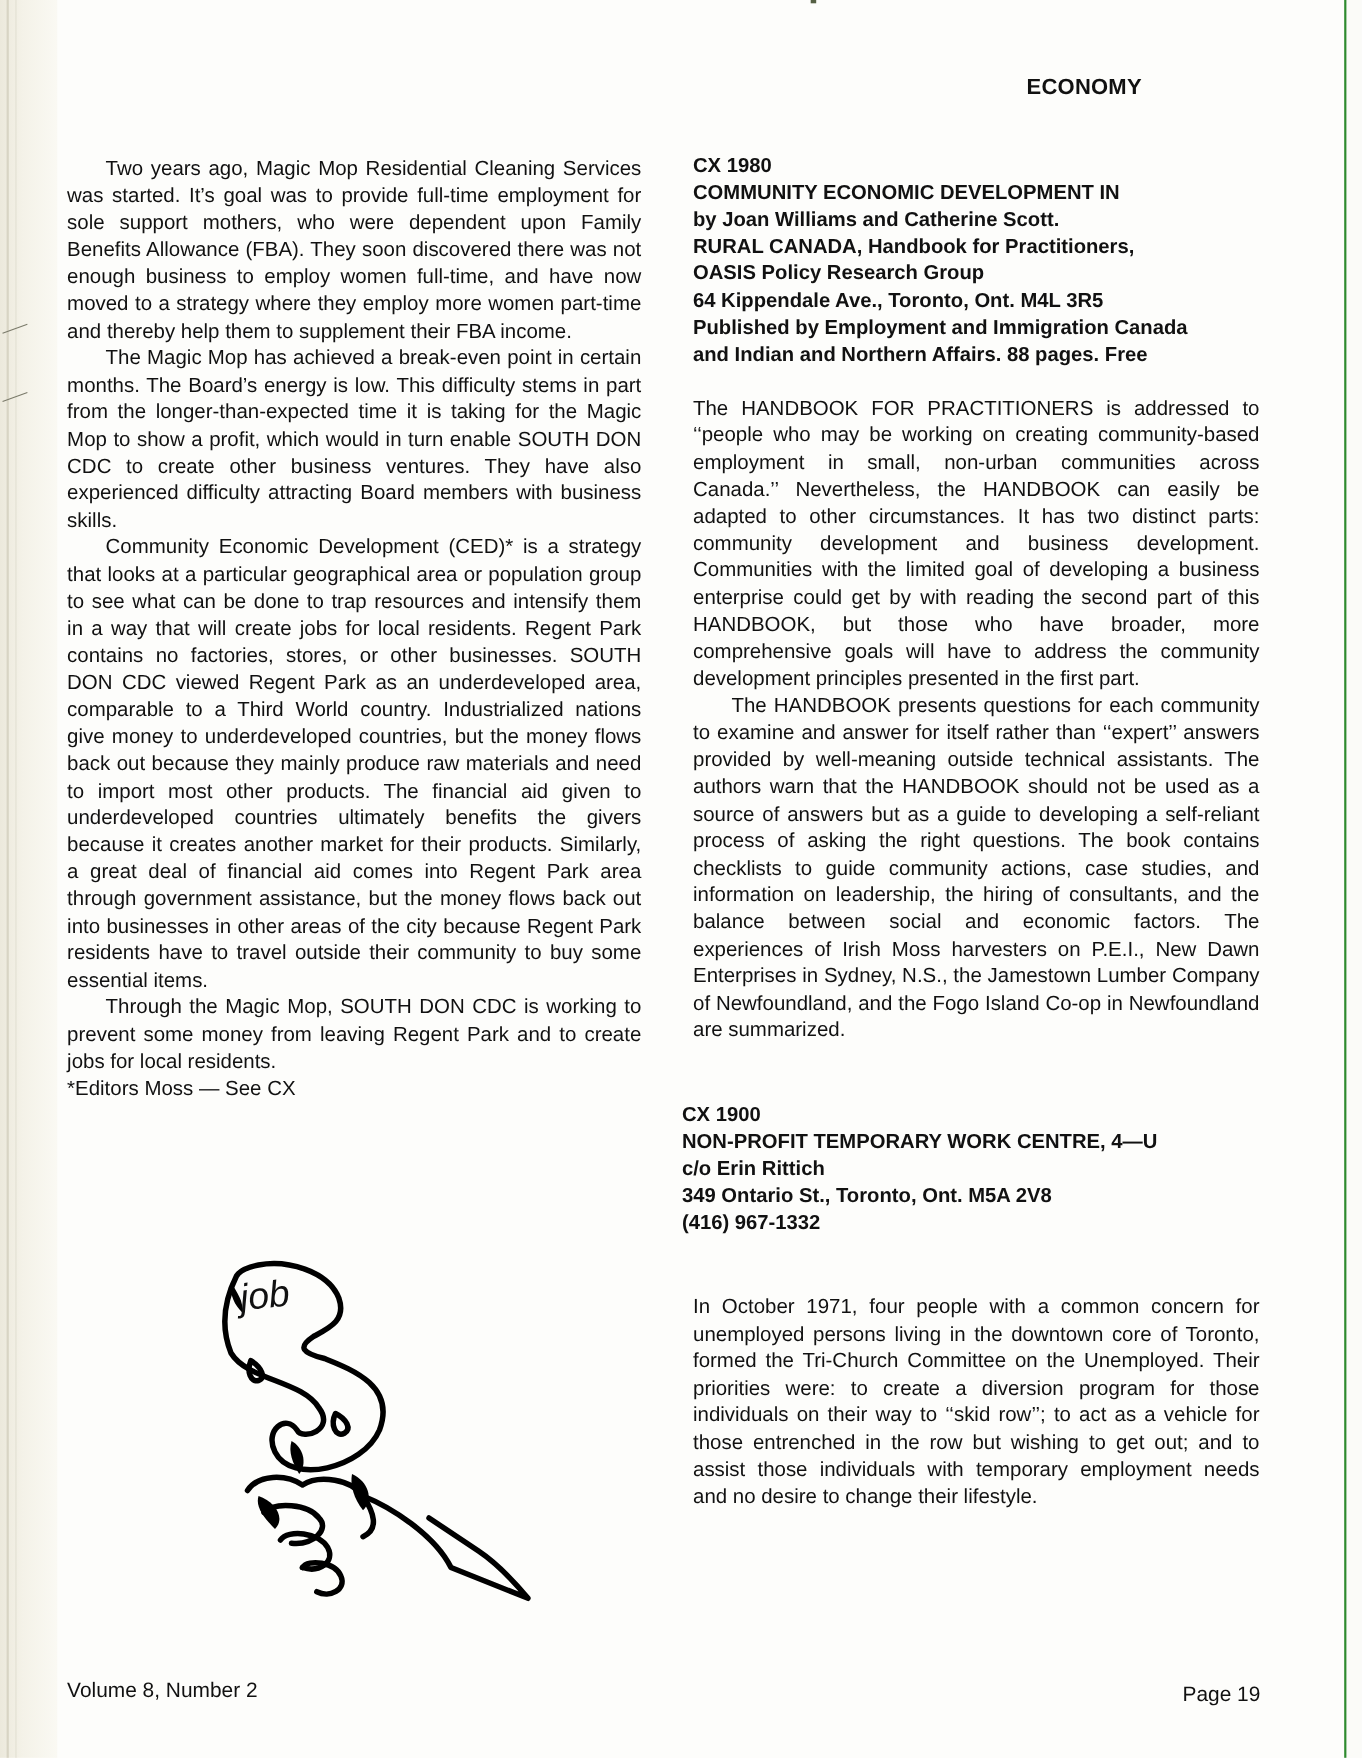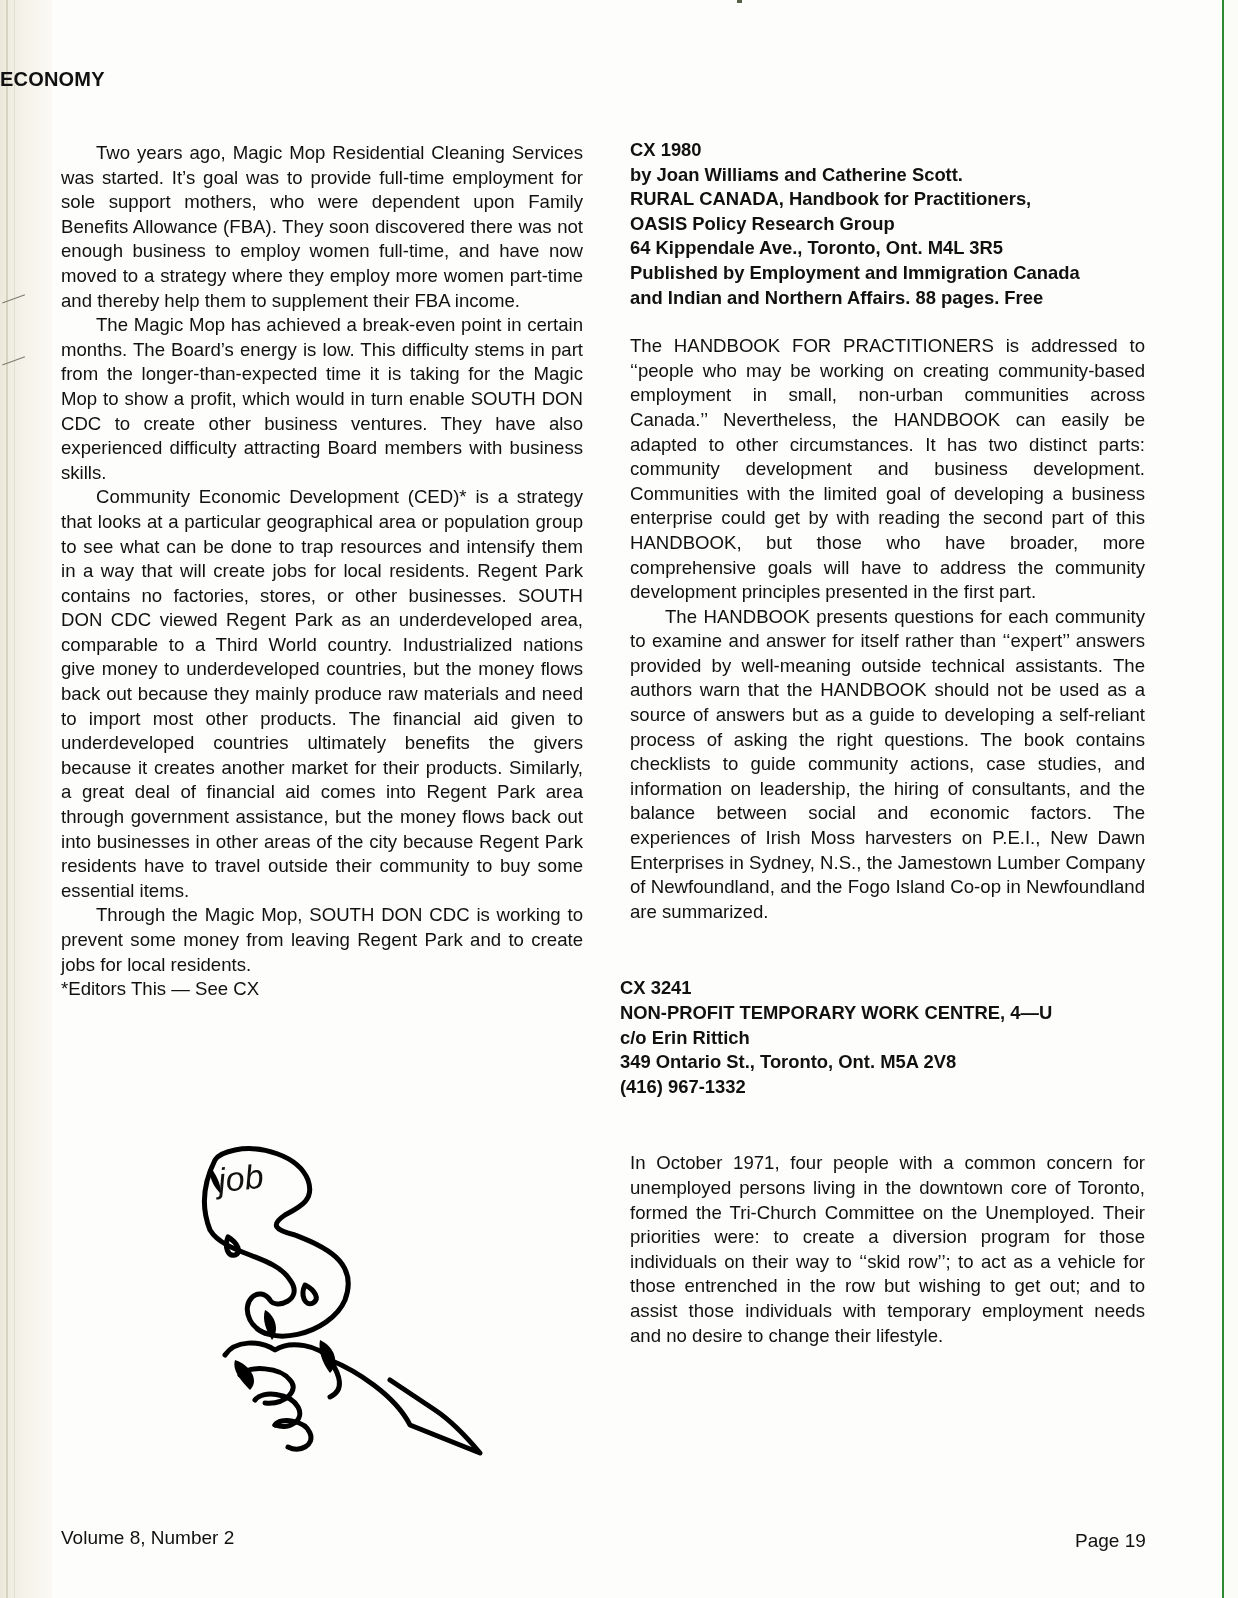"ECONOMY" .section-header { text-align: left -> right }
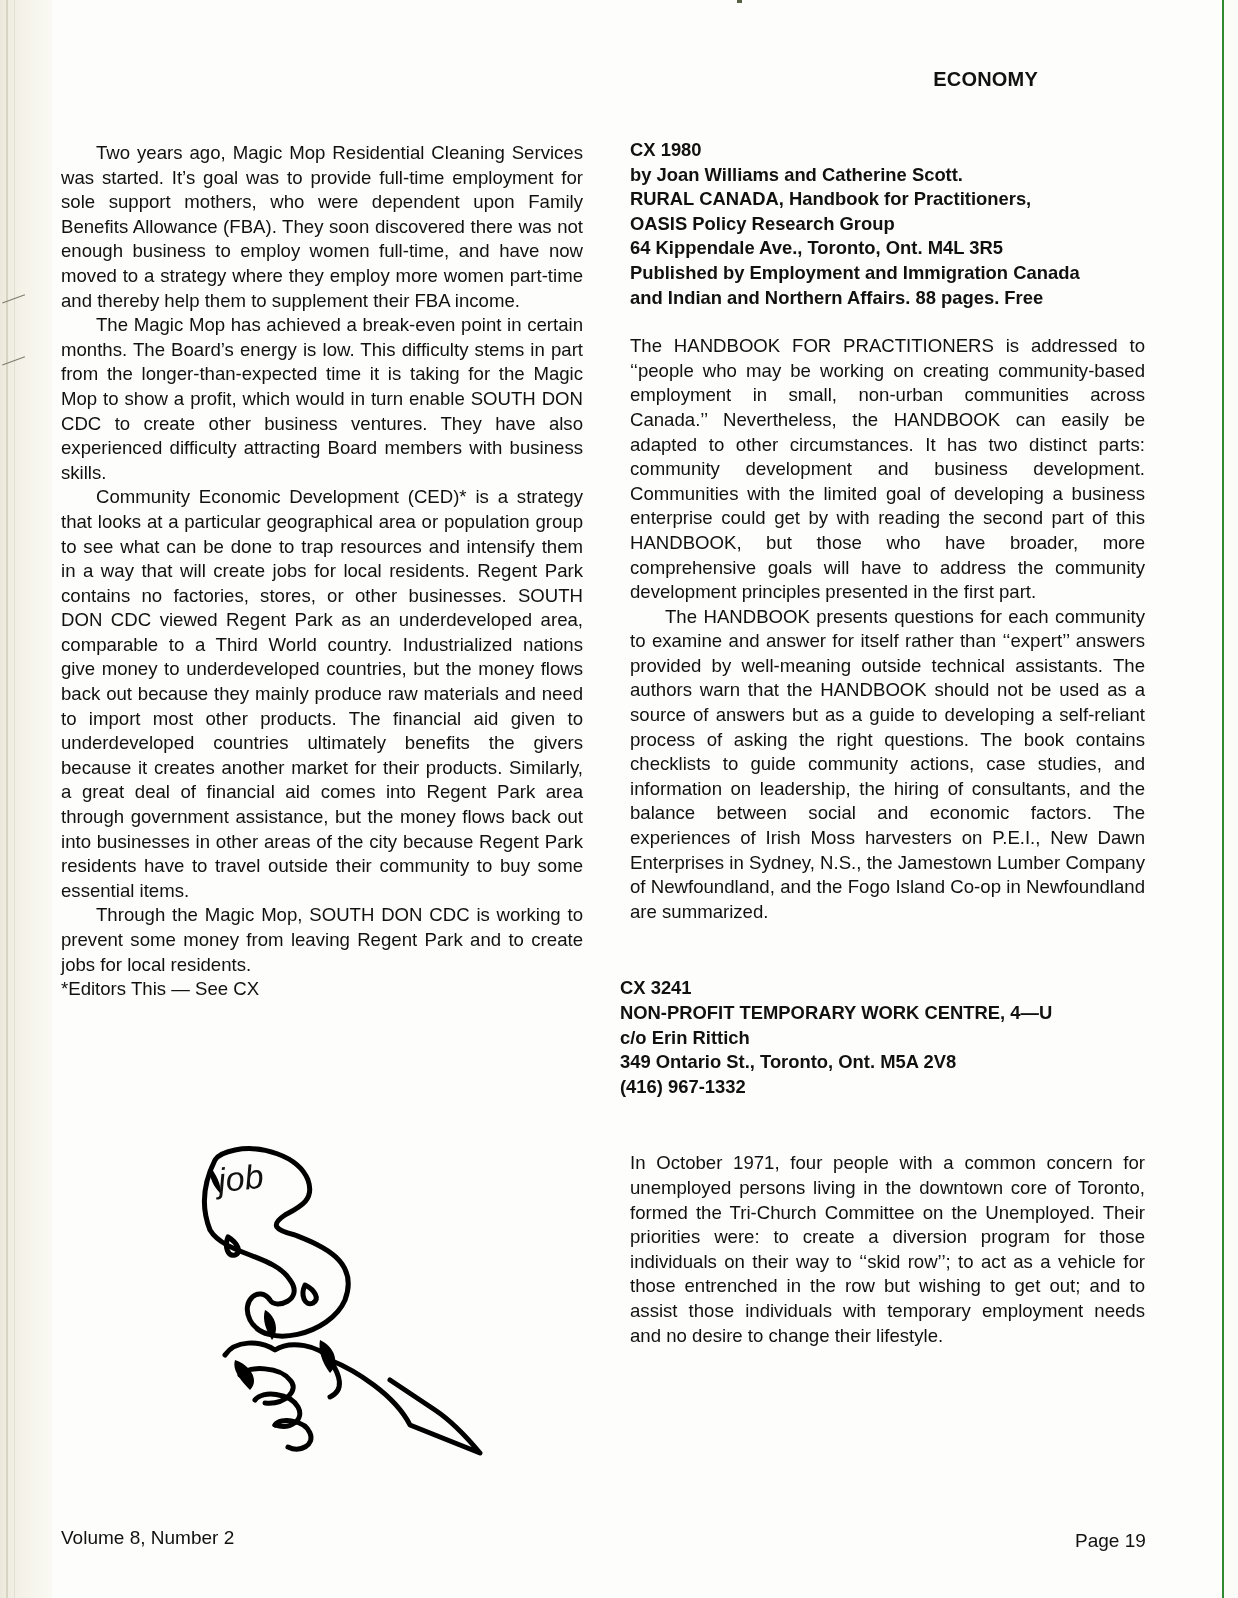"COMMUNITY ECONOMIC DEVELOPMENT IN" div { html: none -> <div>COMMUNITY ECONOMIC DEVELOPMENT IN</div> }
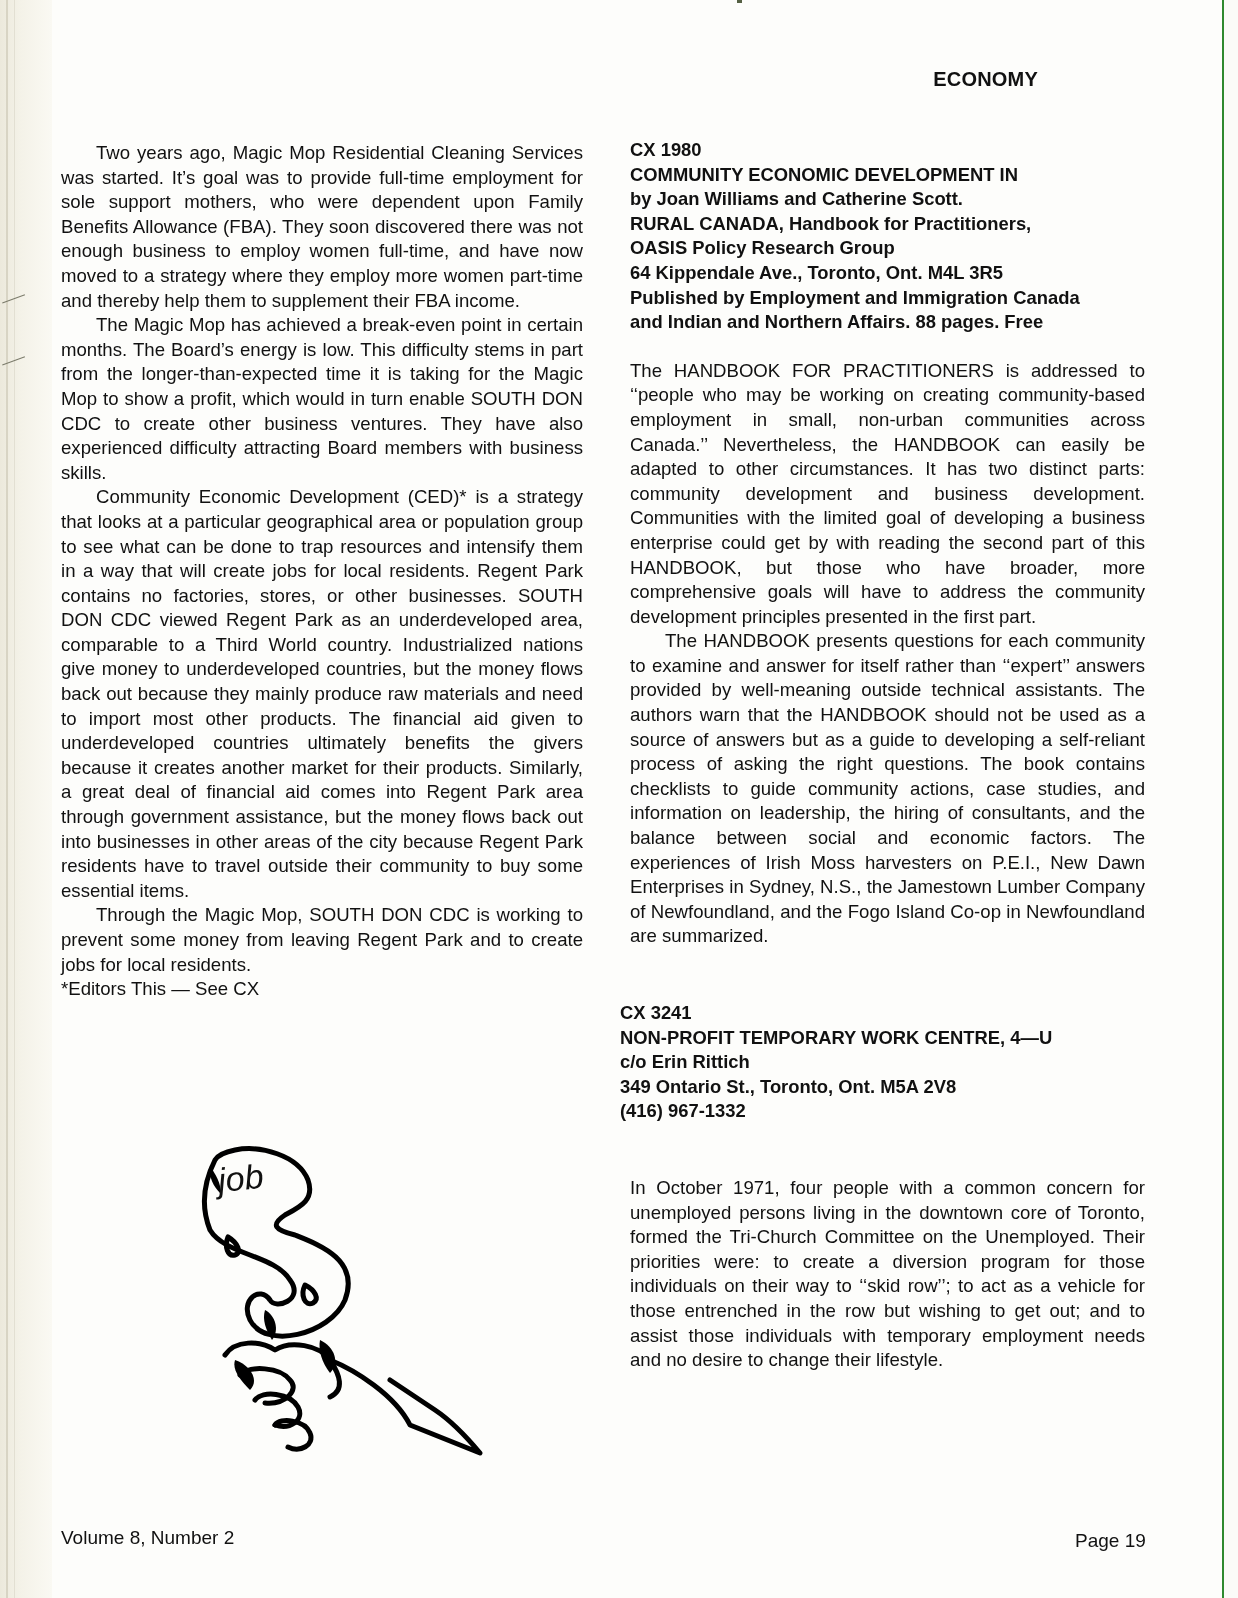"*Editors This — See CX" p.note { text: This -> Moss }
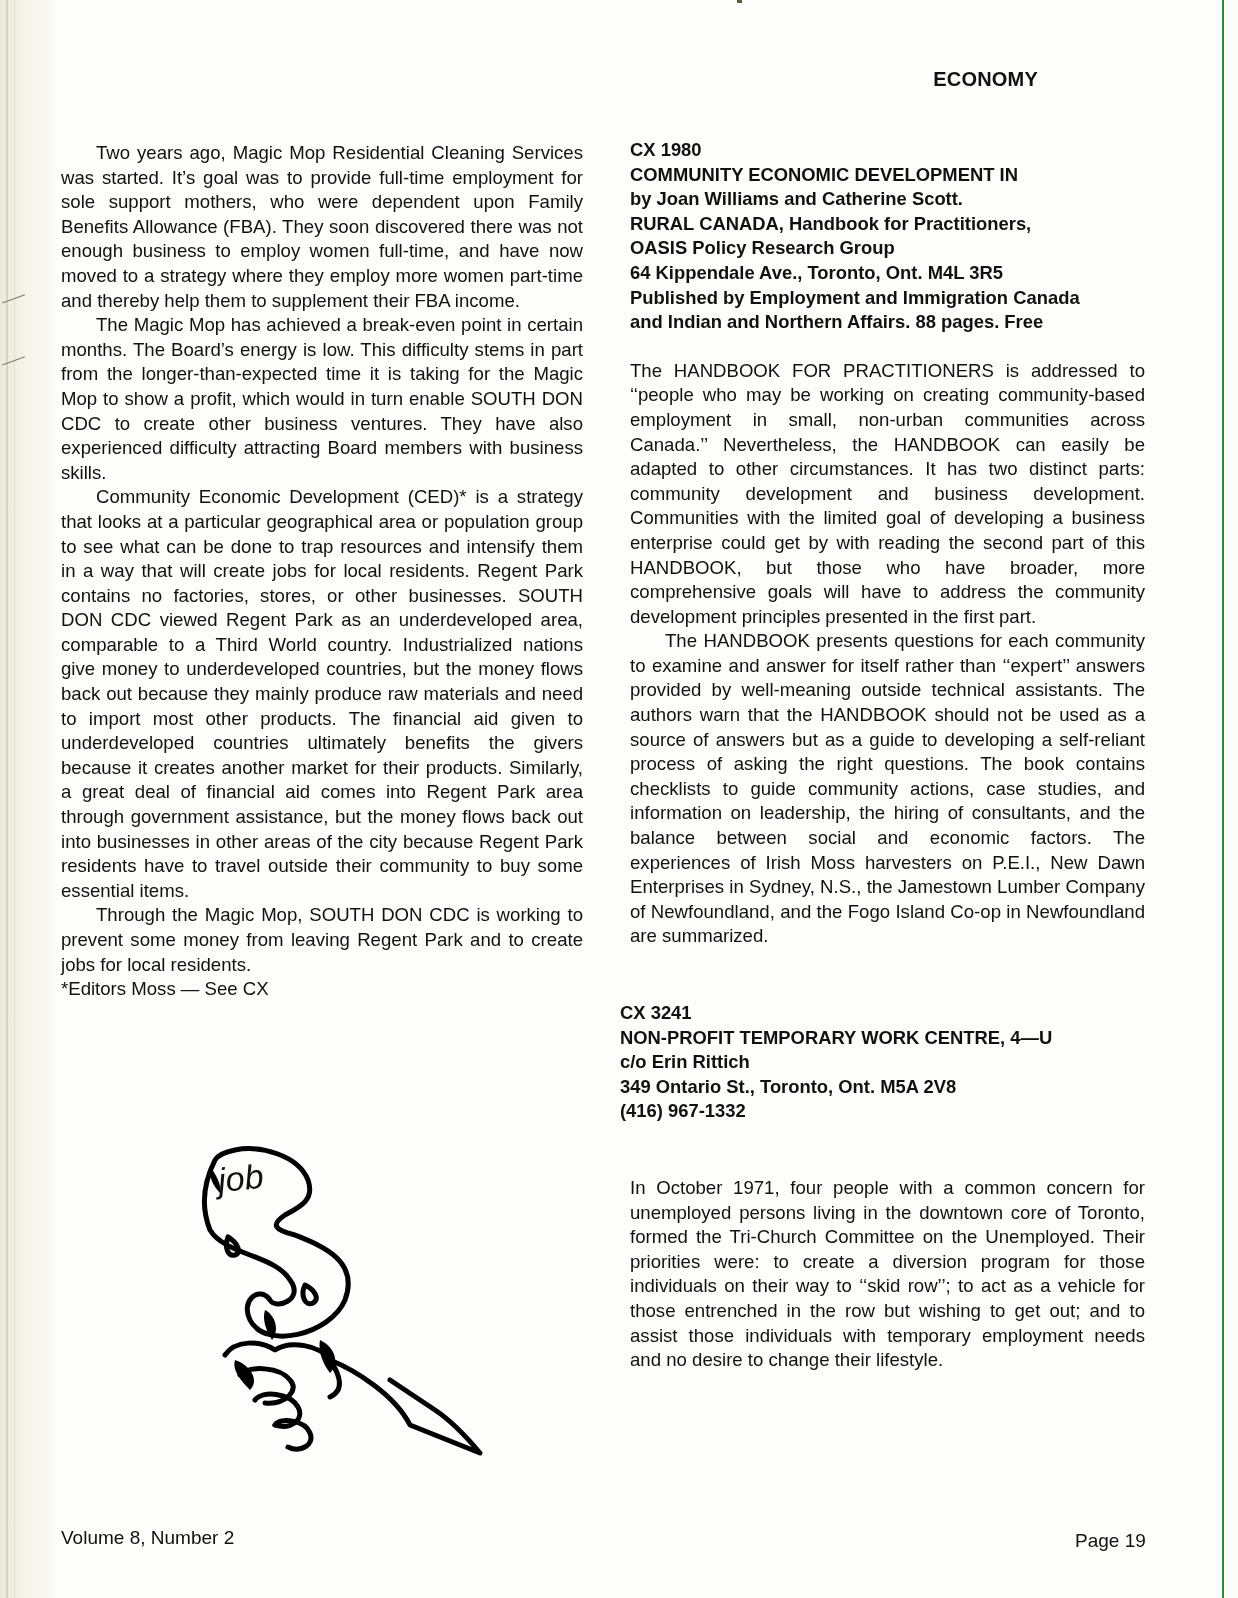"CX 3241" div { text: 3241 -> 1900 }
